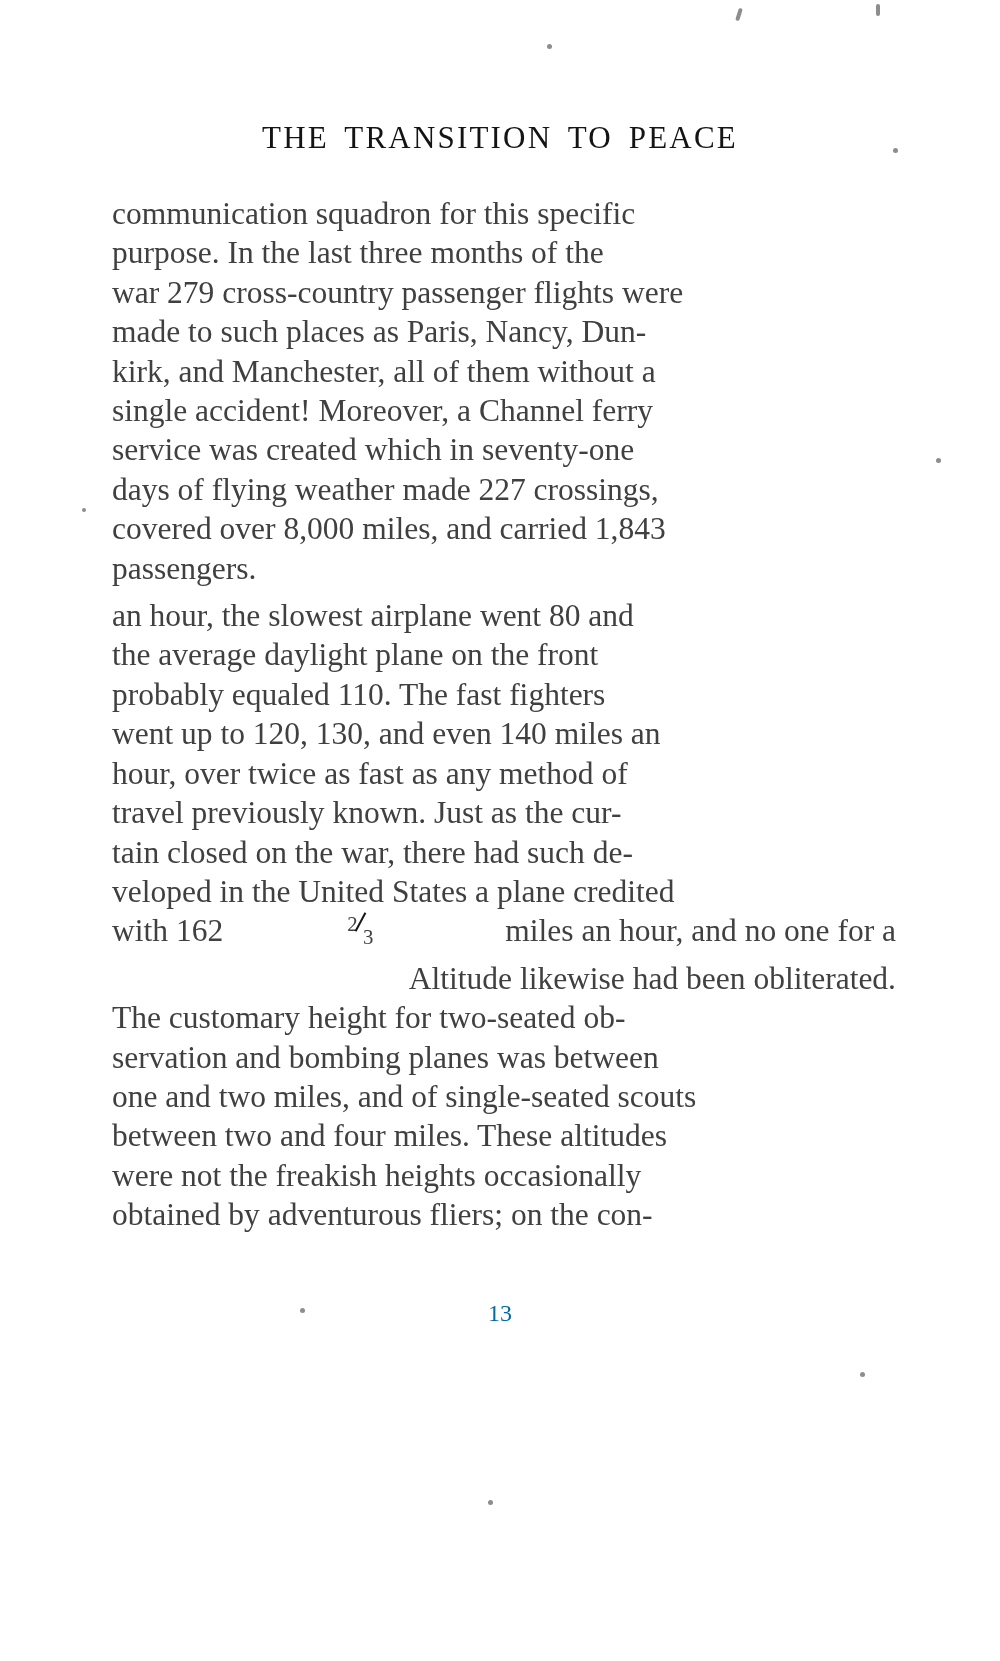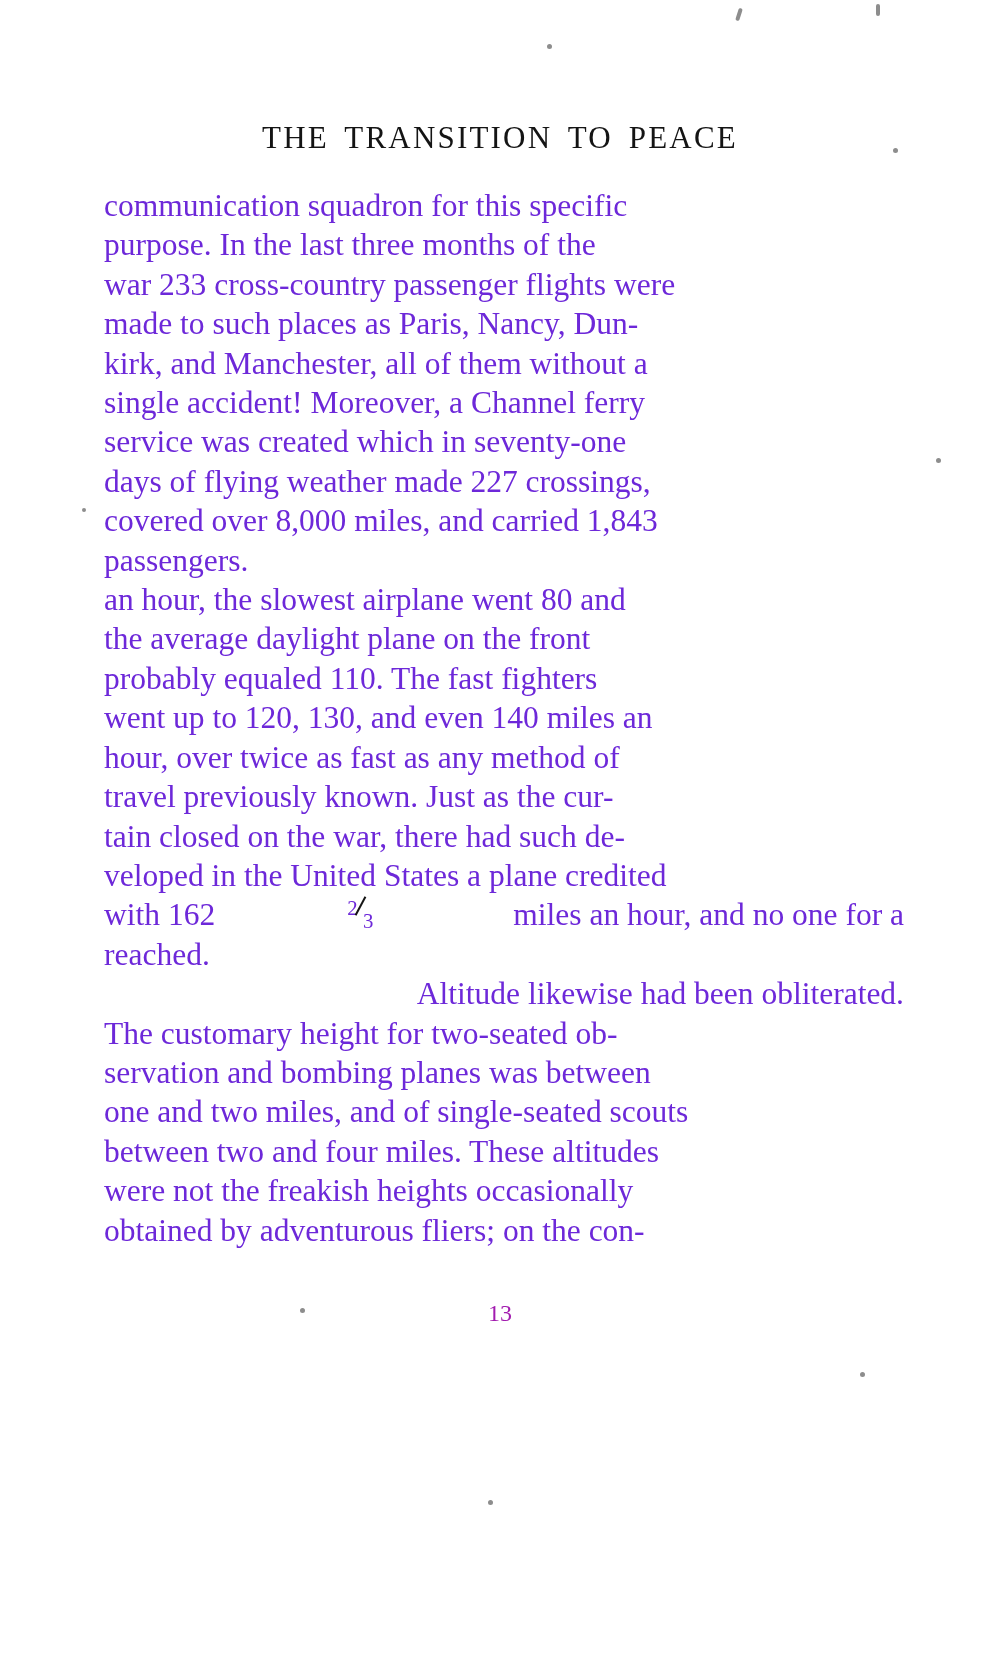"communication squadron for this specific" p.para { color: #6d28d9 -> #404040; margin: 0 -> 8px }
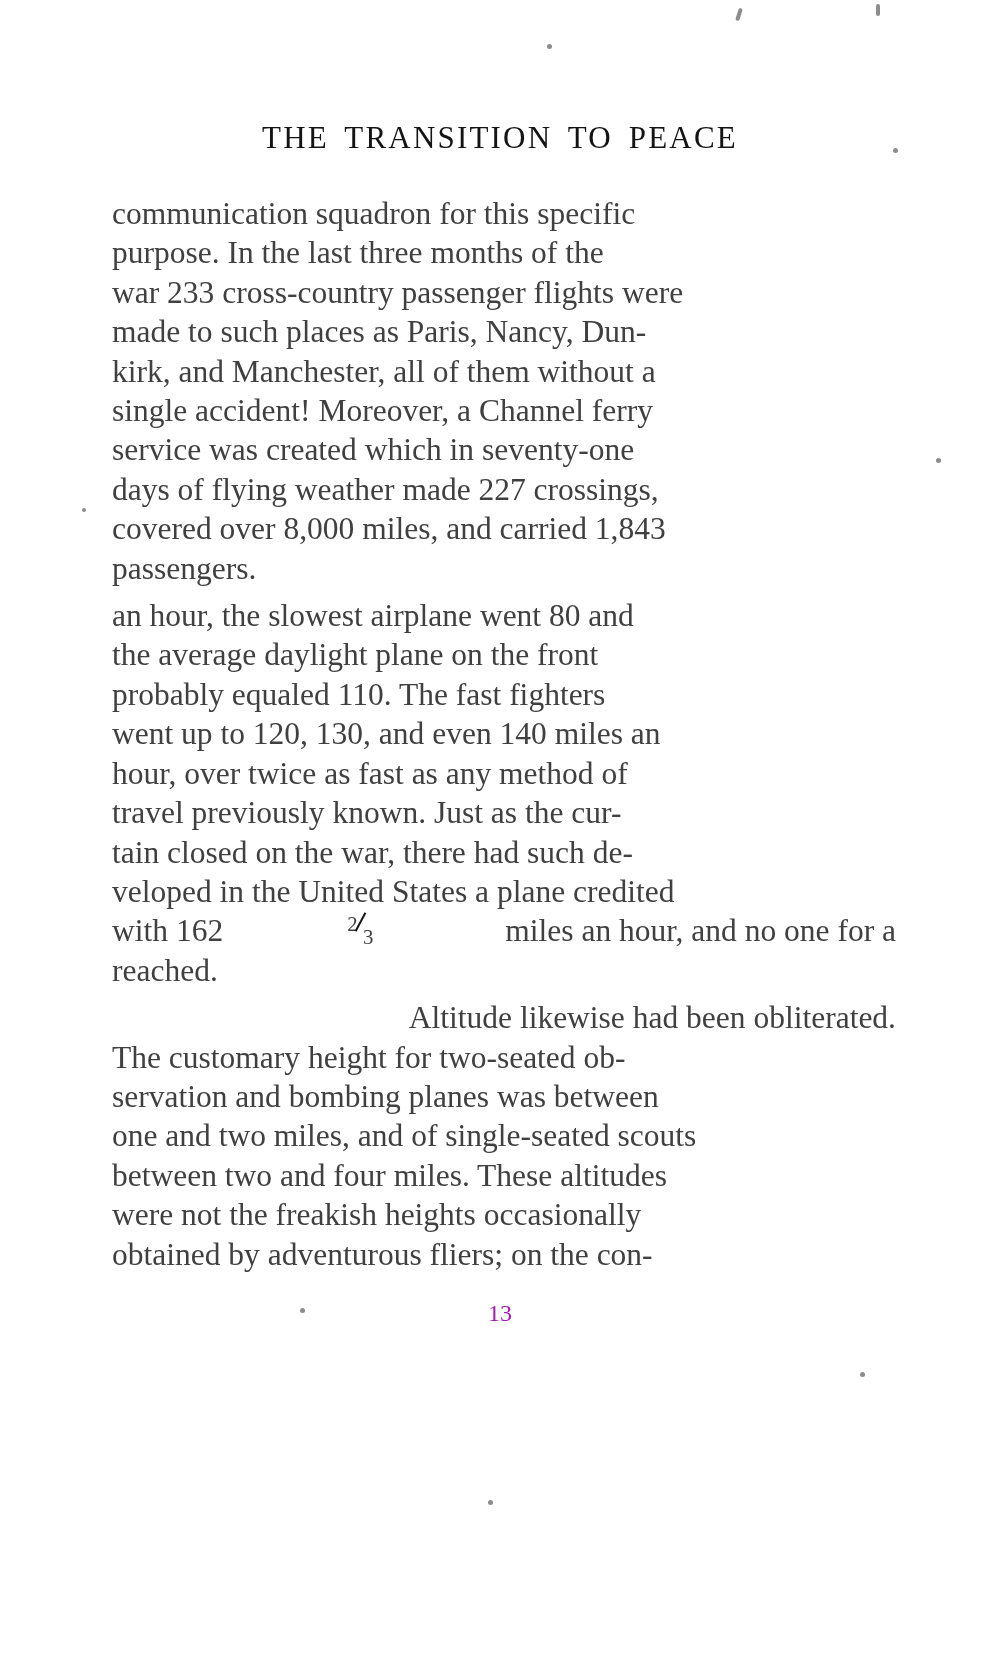"war 233 cross-country passenger flights" span { text: 233 -> 279 }
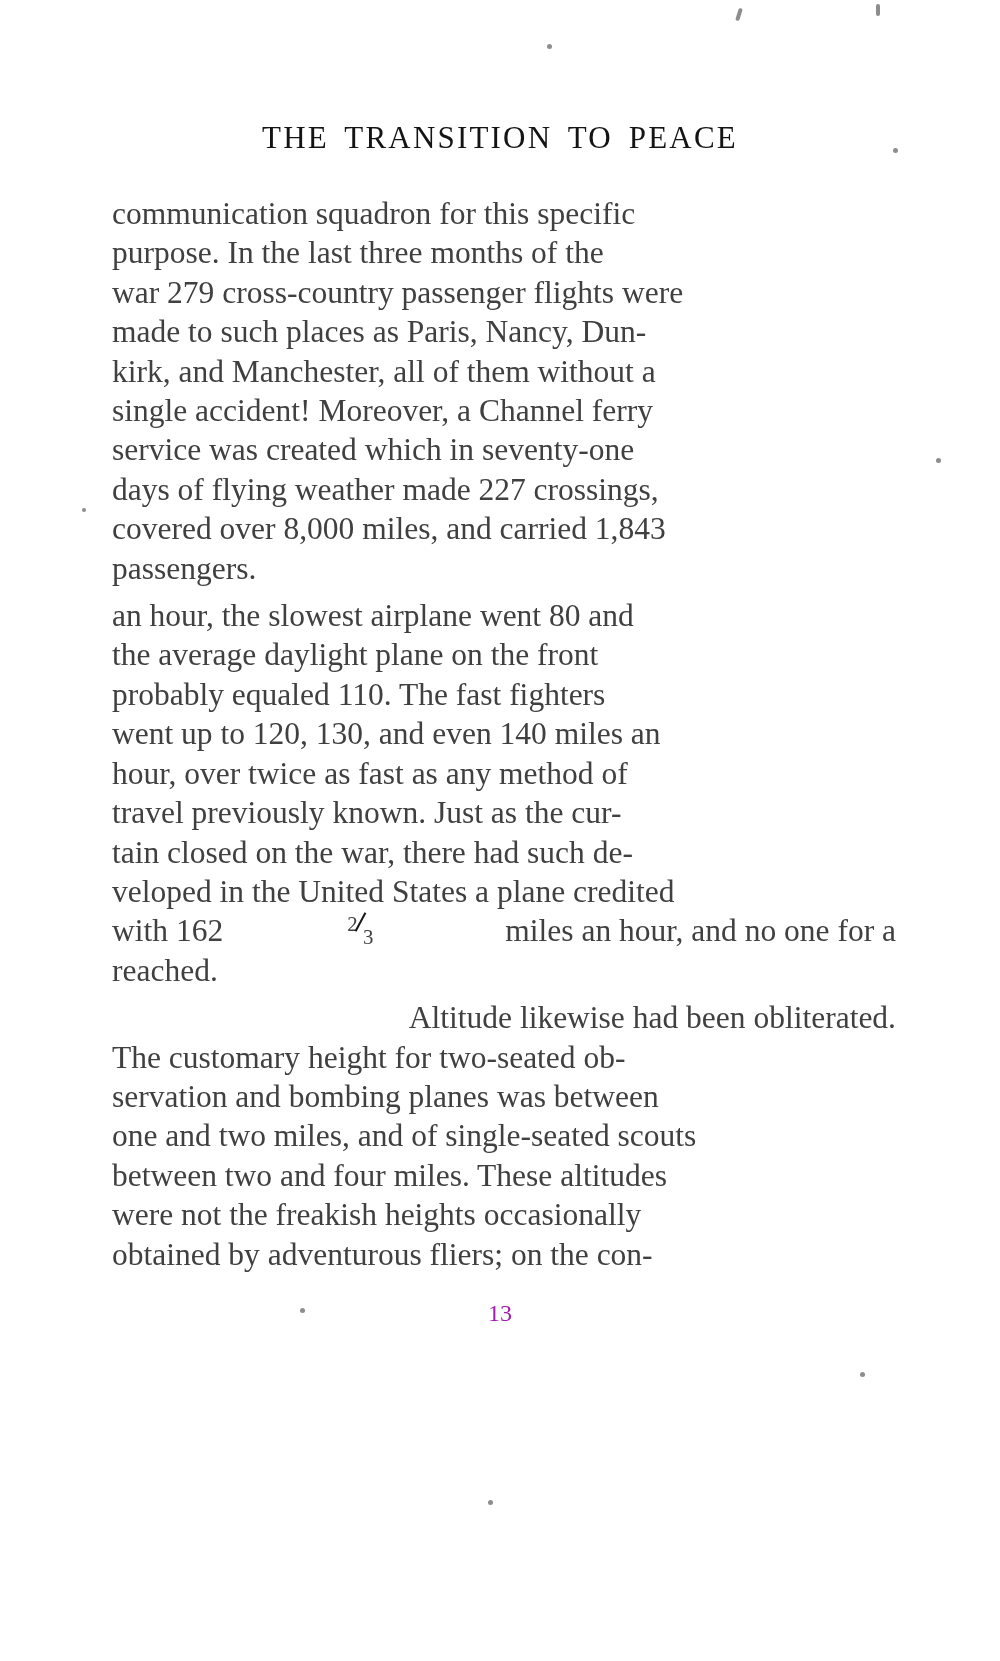"reached." span.ln { html: <span>reached.</span> -> none }
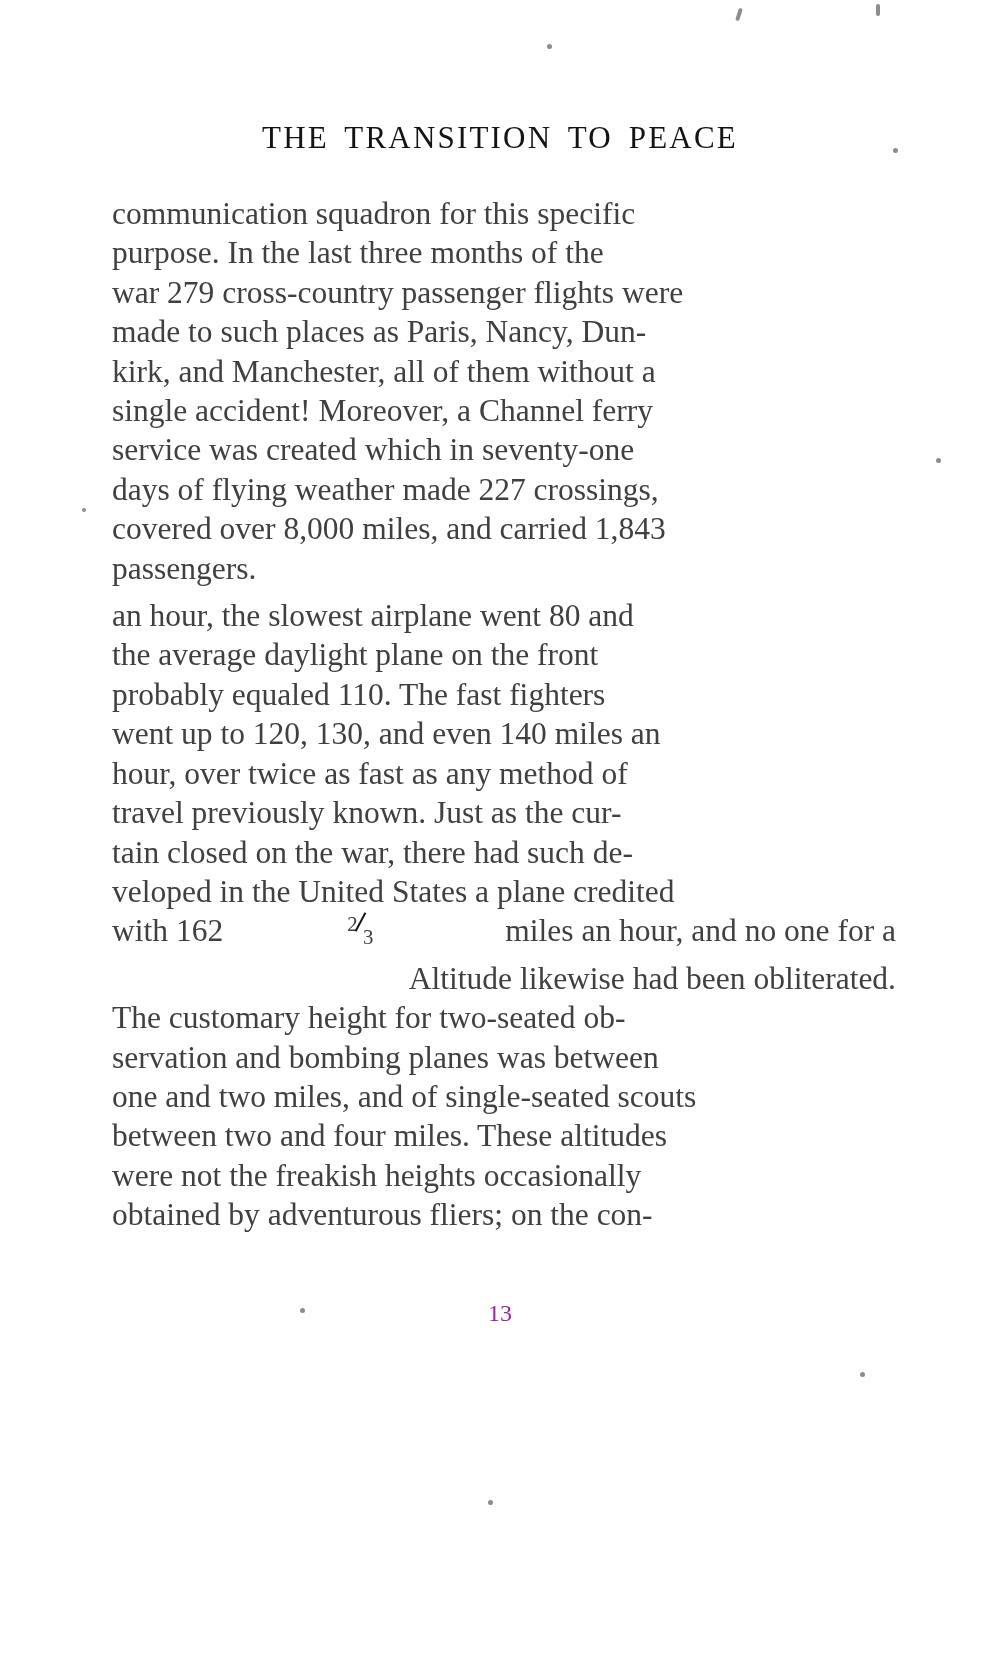"13" .folio { color: #a21caf -> #0369a1 }
